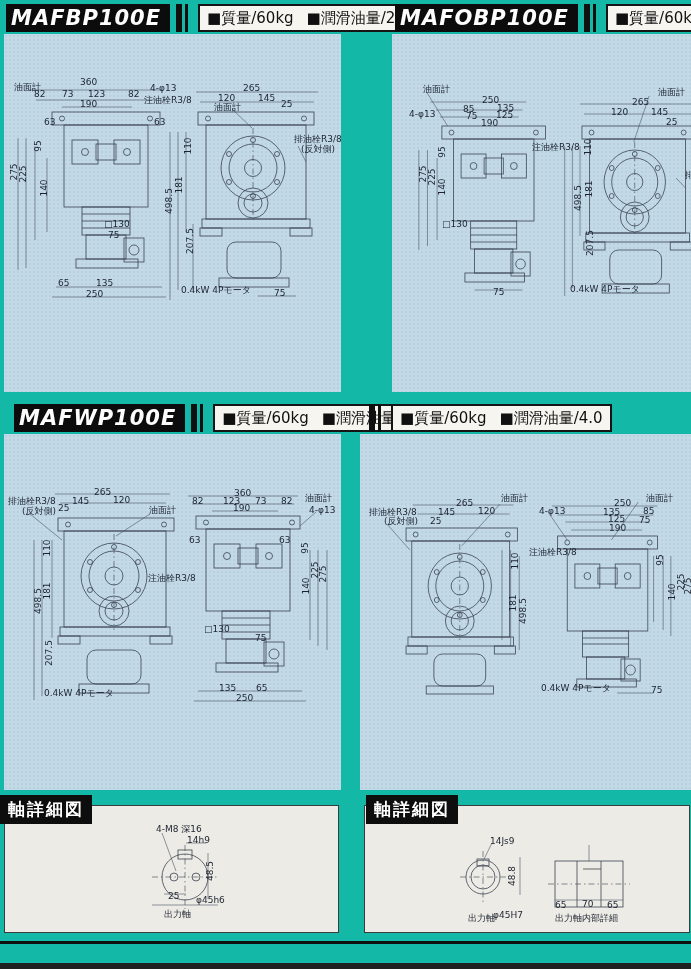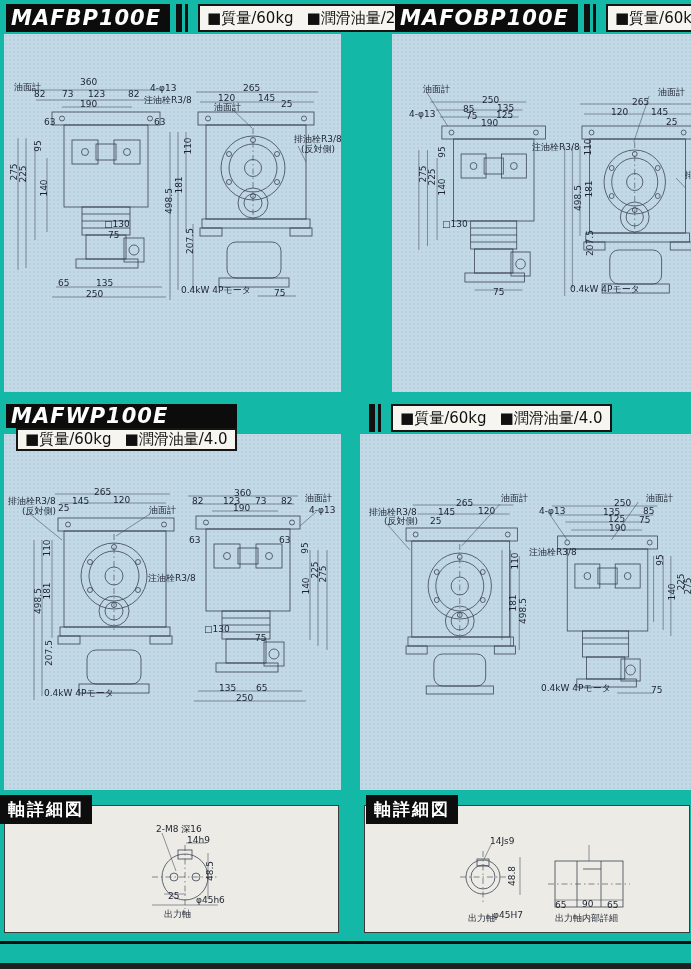"MAFWP100E" div.phead { flex-direction: column -> none; left: 6px -> 14px }
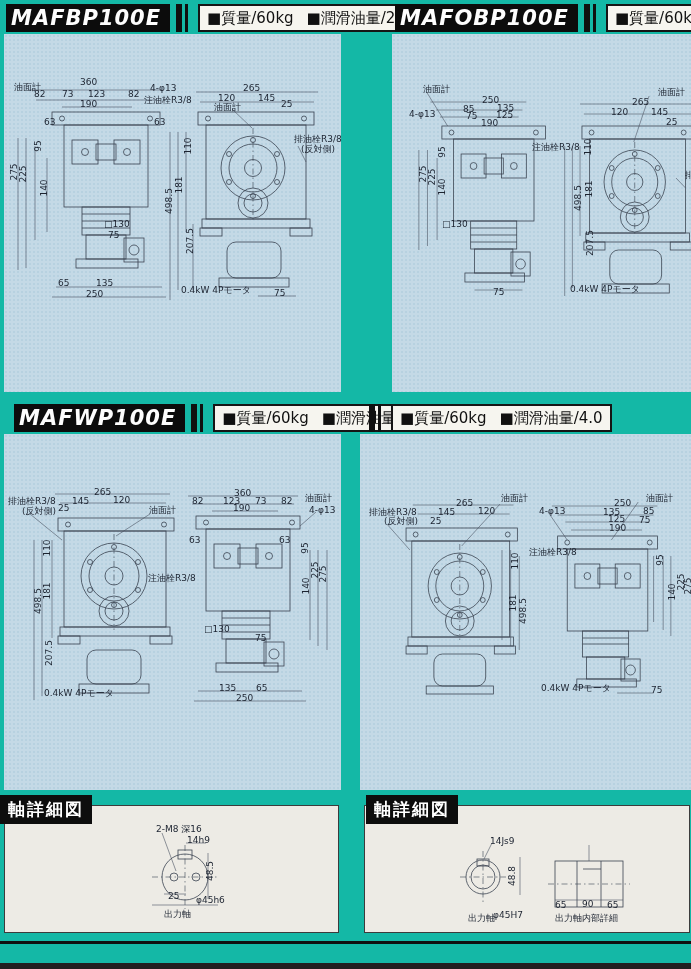"2-M8 深16" span.dim { text: 2-M8 -> 4-M8 }
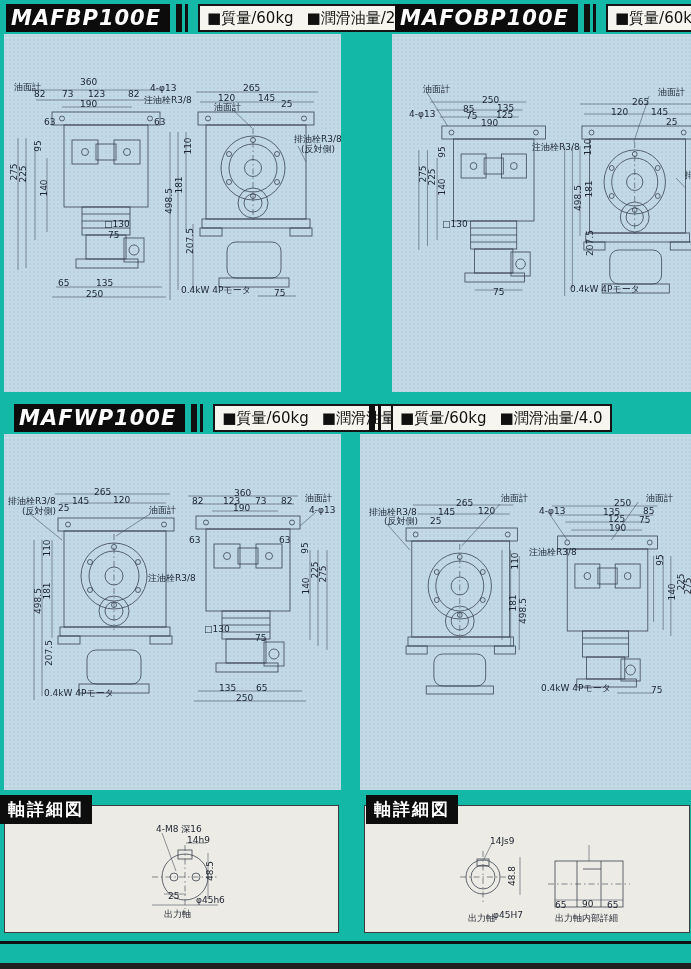"90" span.dim { text: 90 -> 70 }
